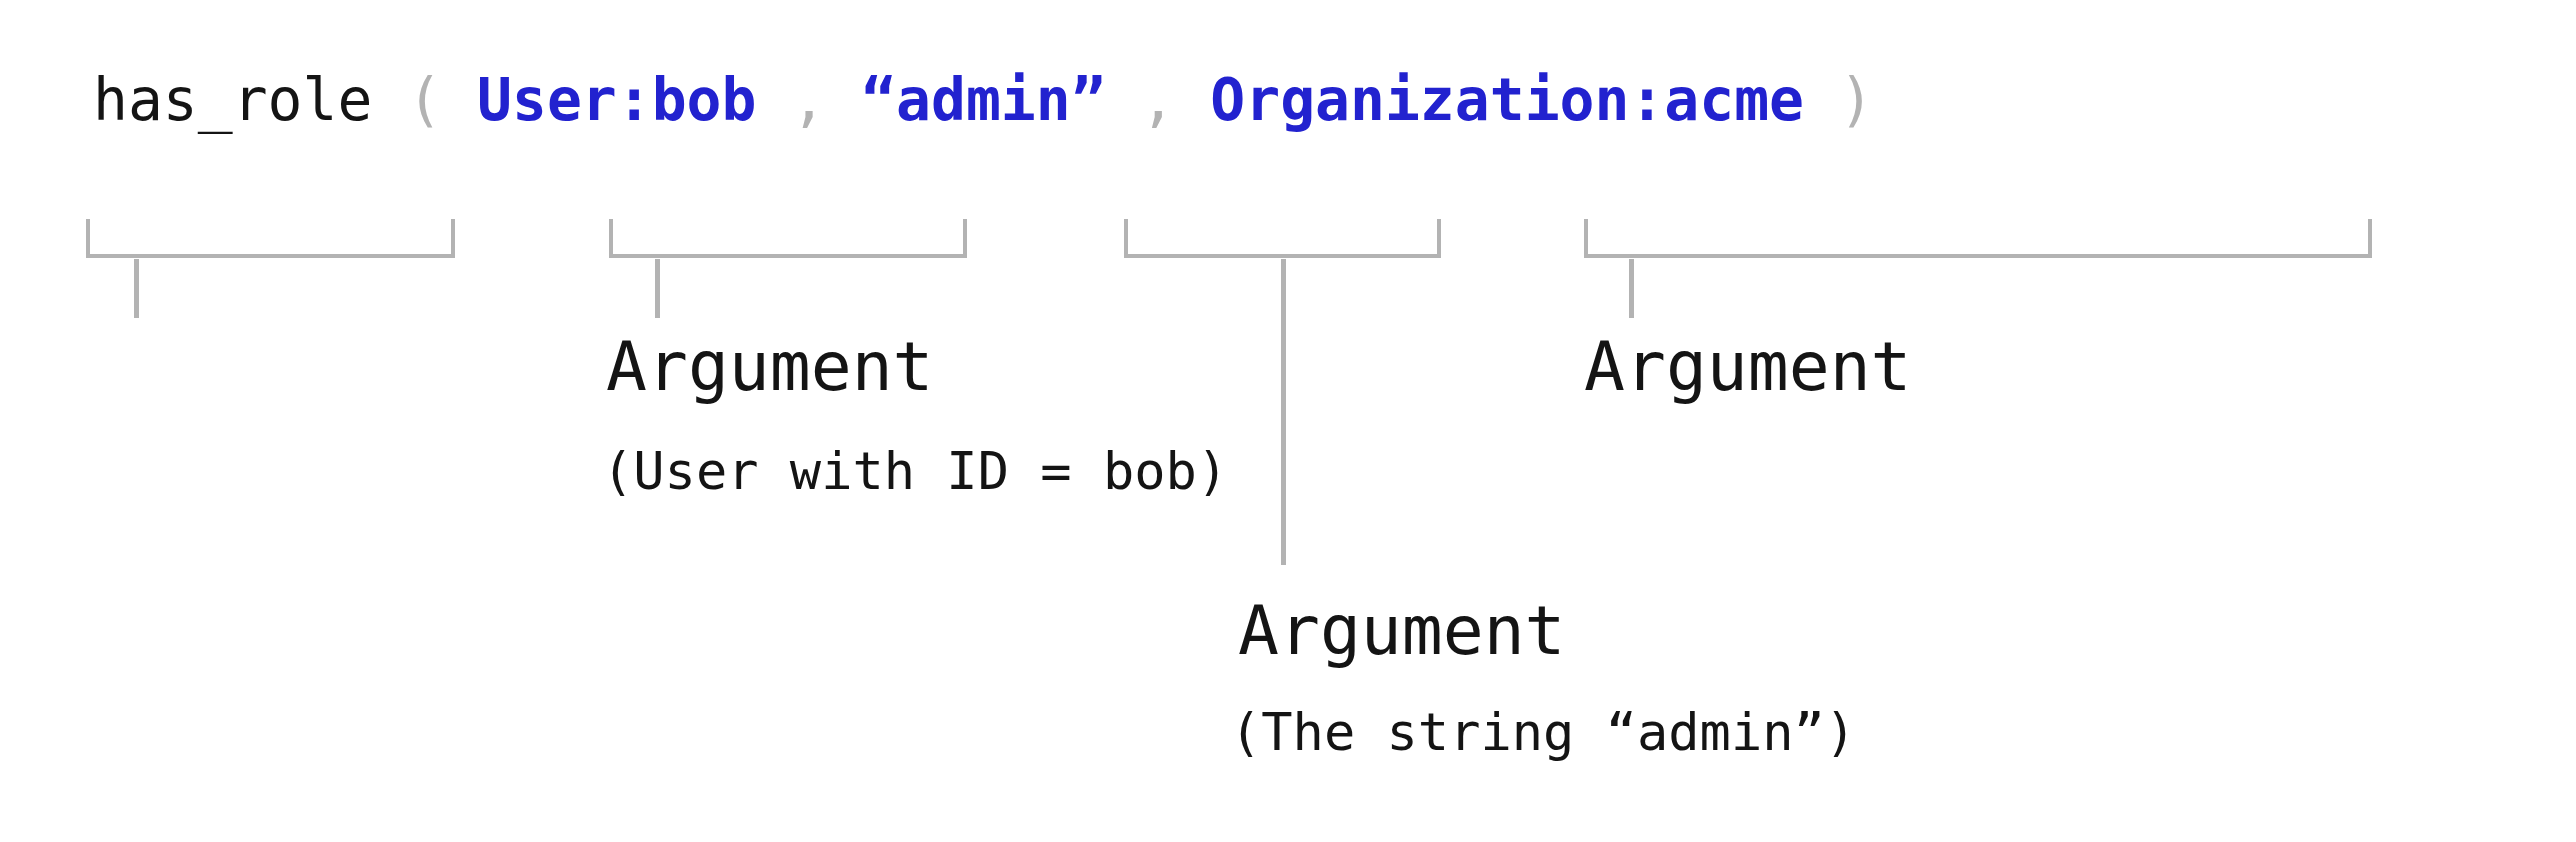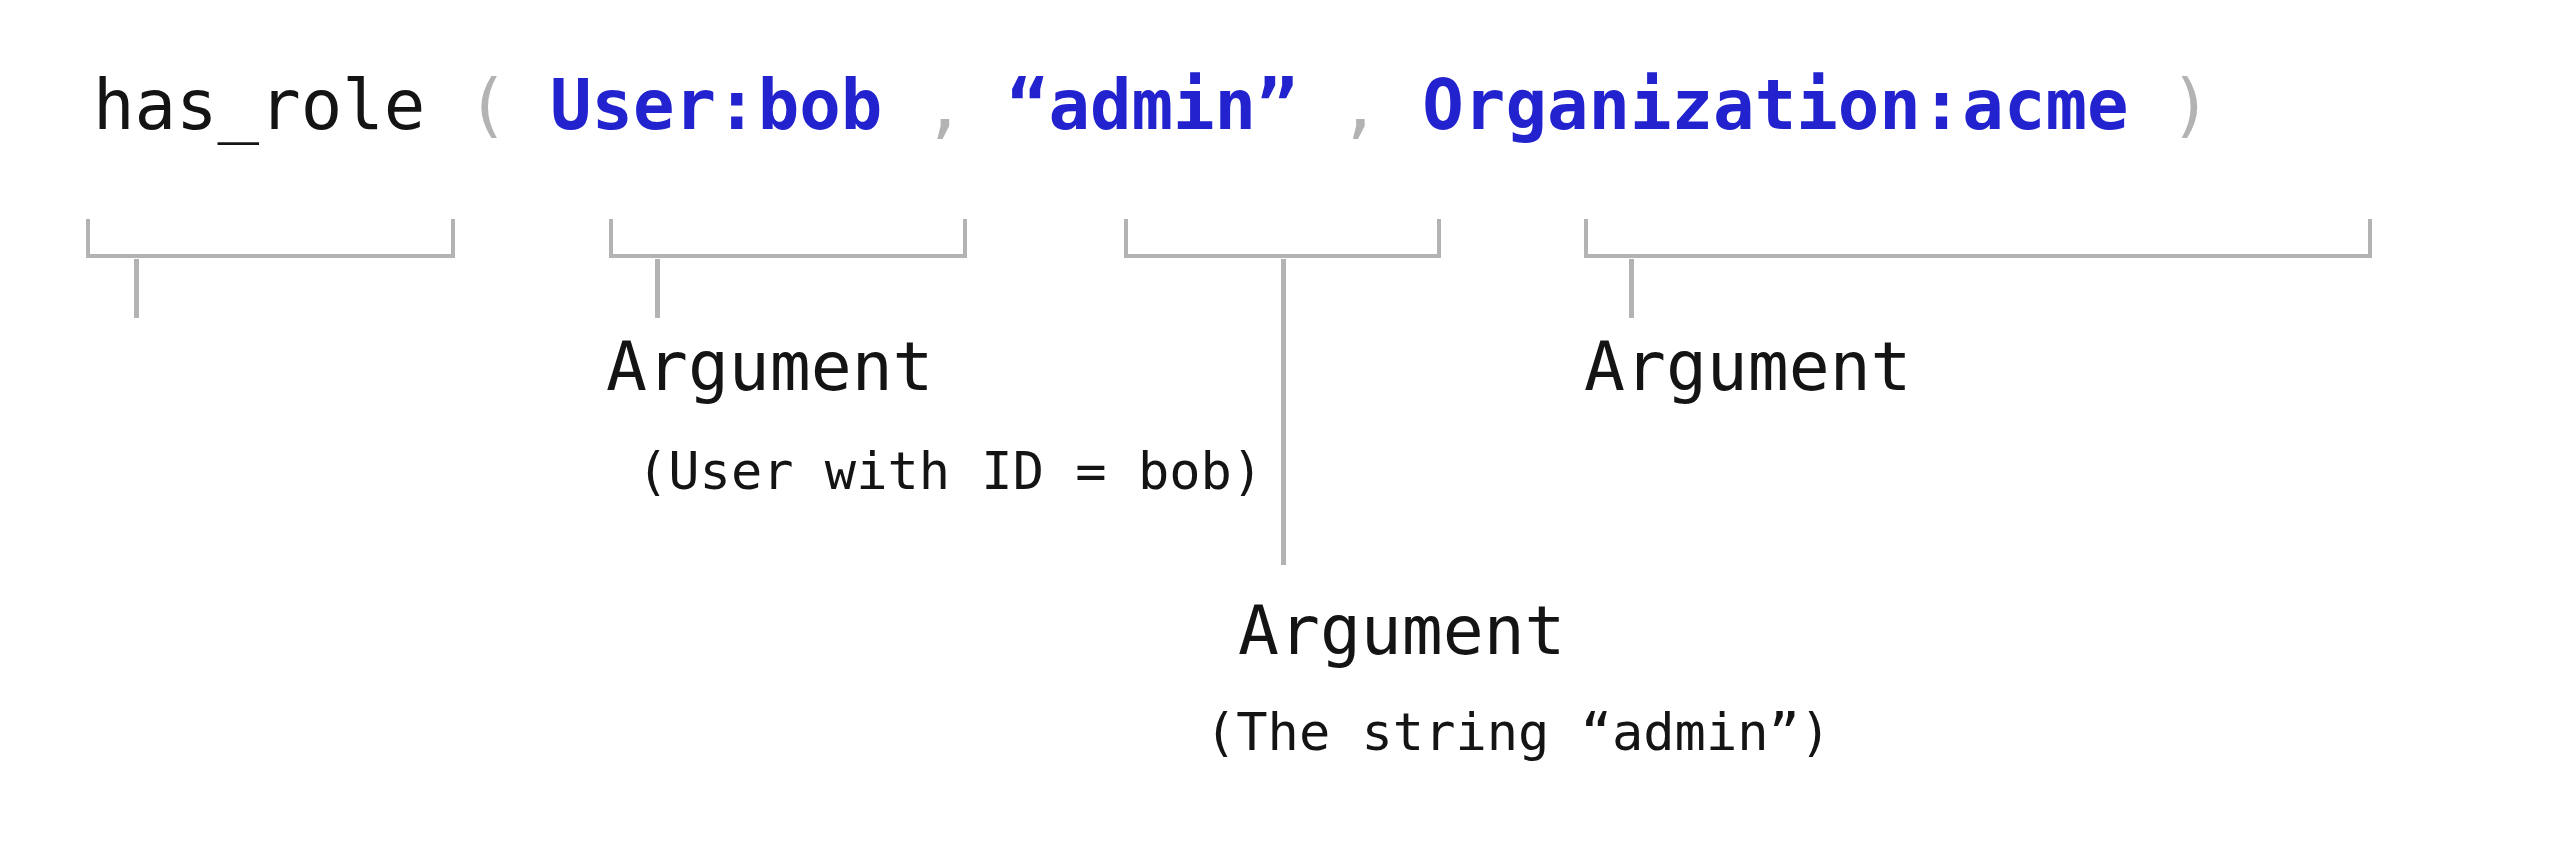"has_role ( User:bob , “admin”" .code { font-size: 69px -> 58px }
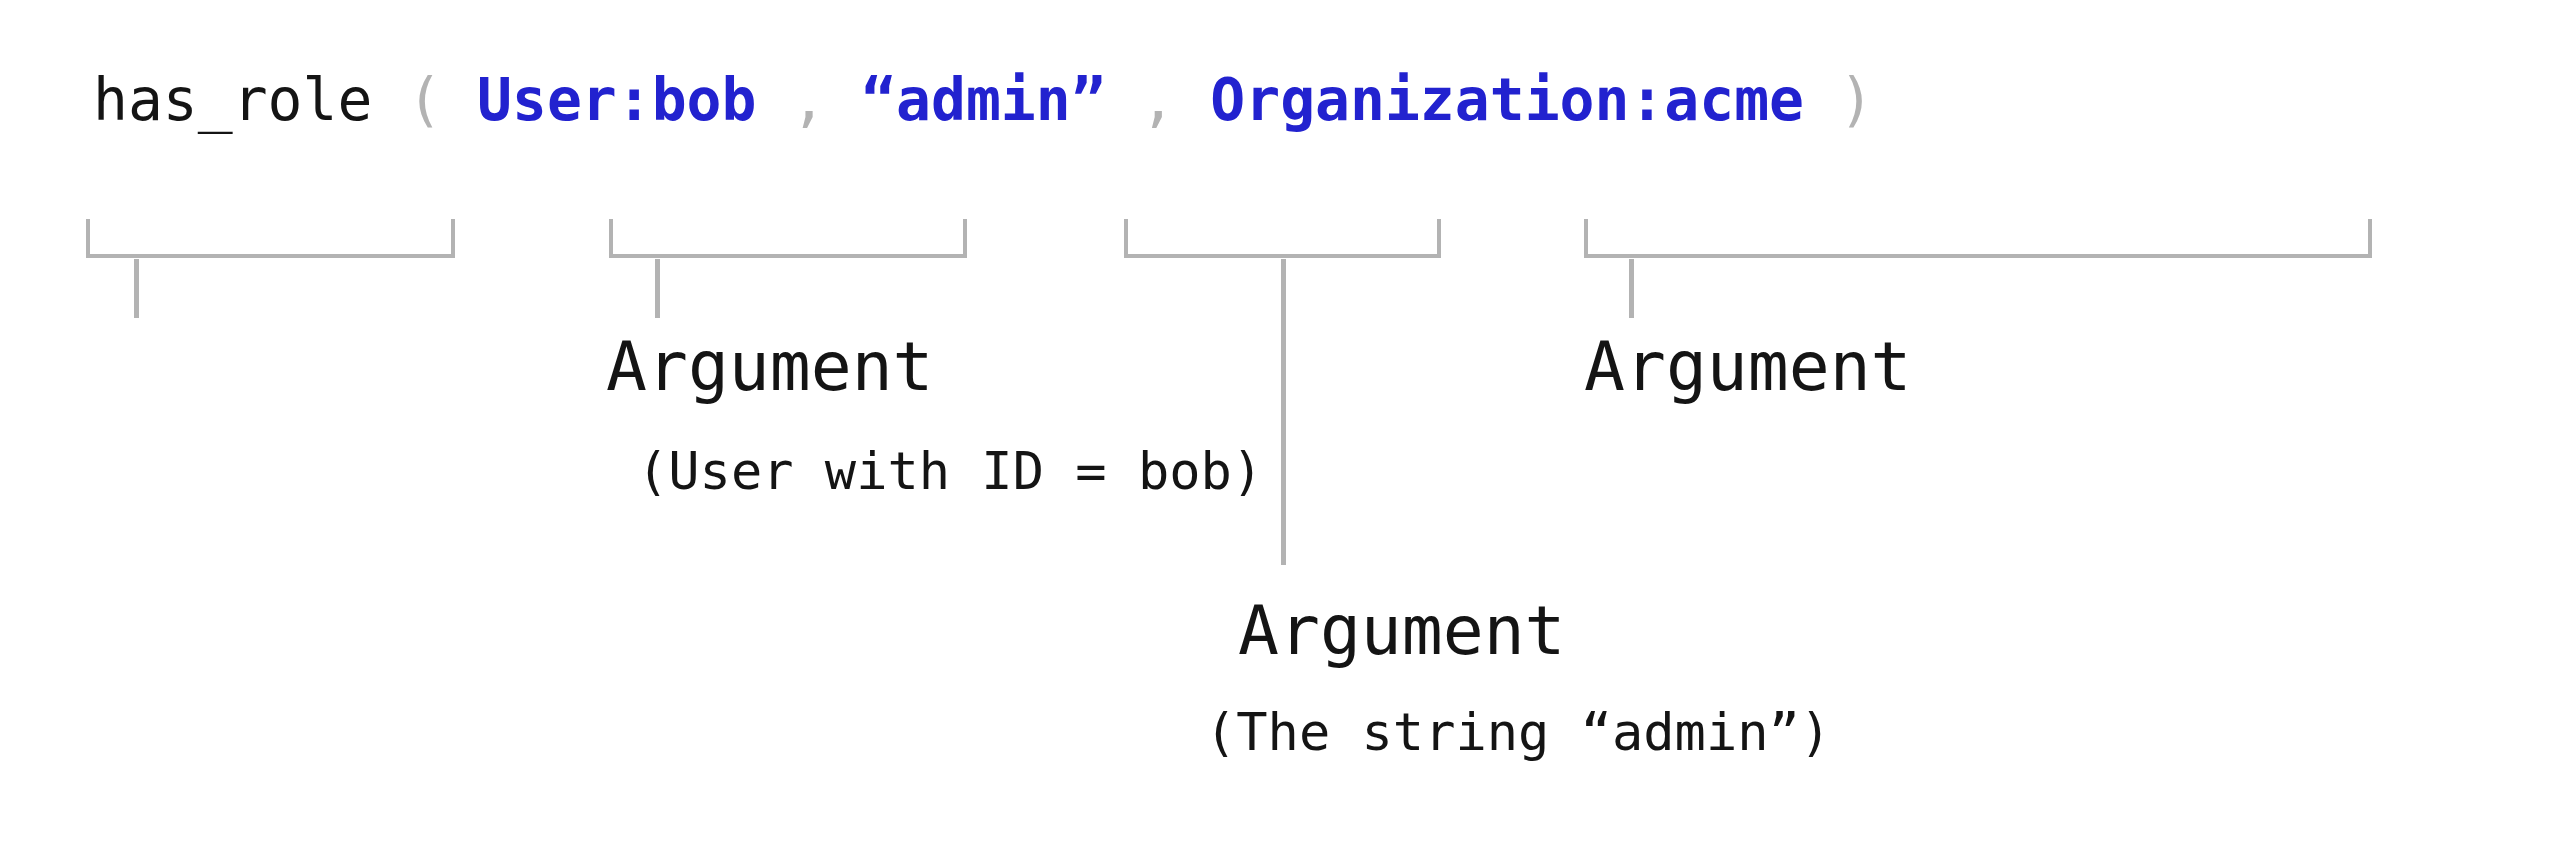"(User with ID = bob)" div.callout-detail { left: 637px -> 602px }
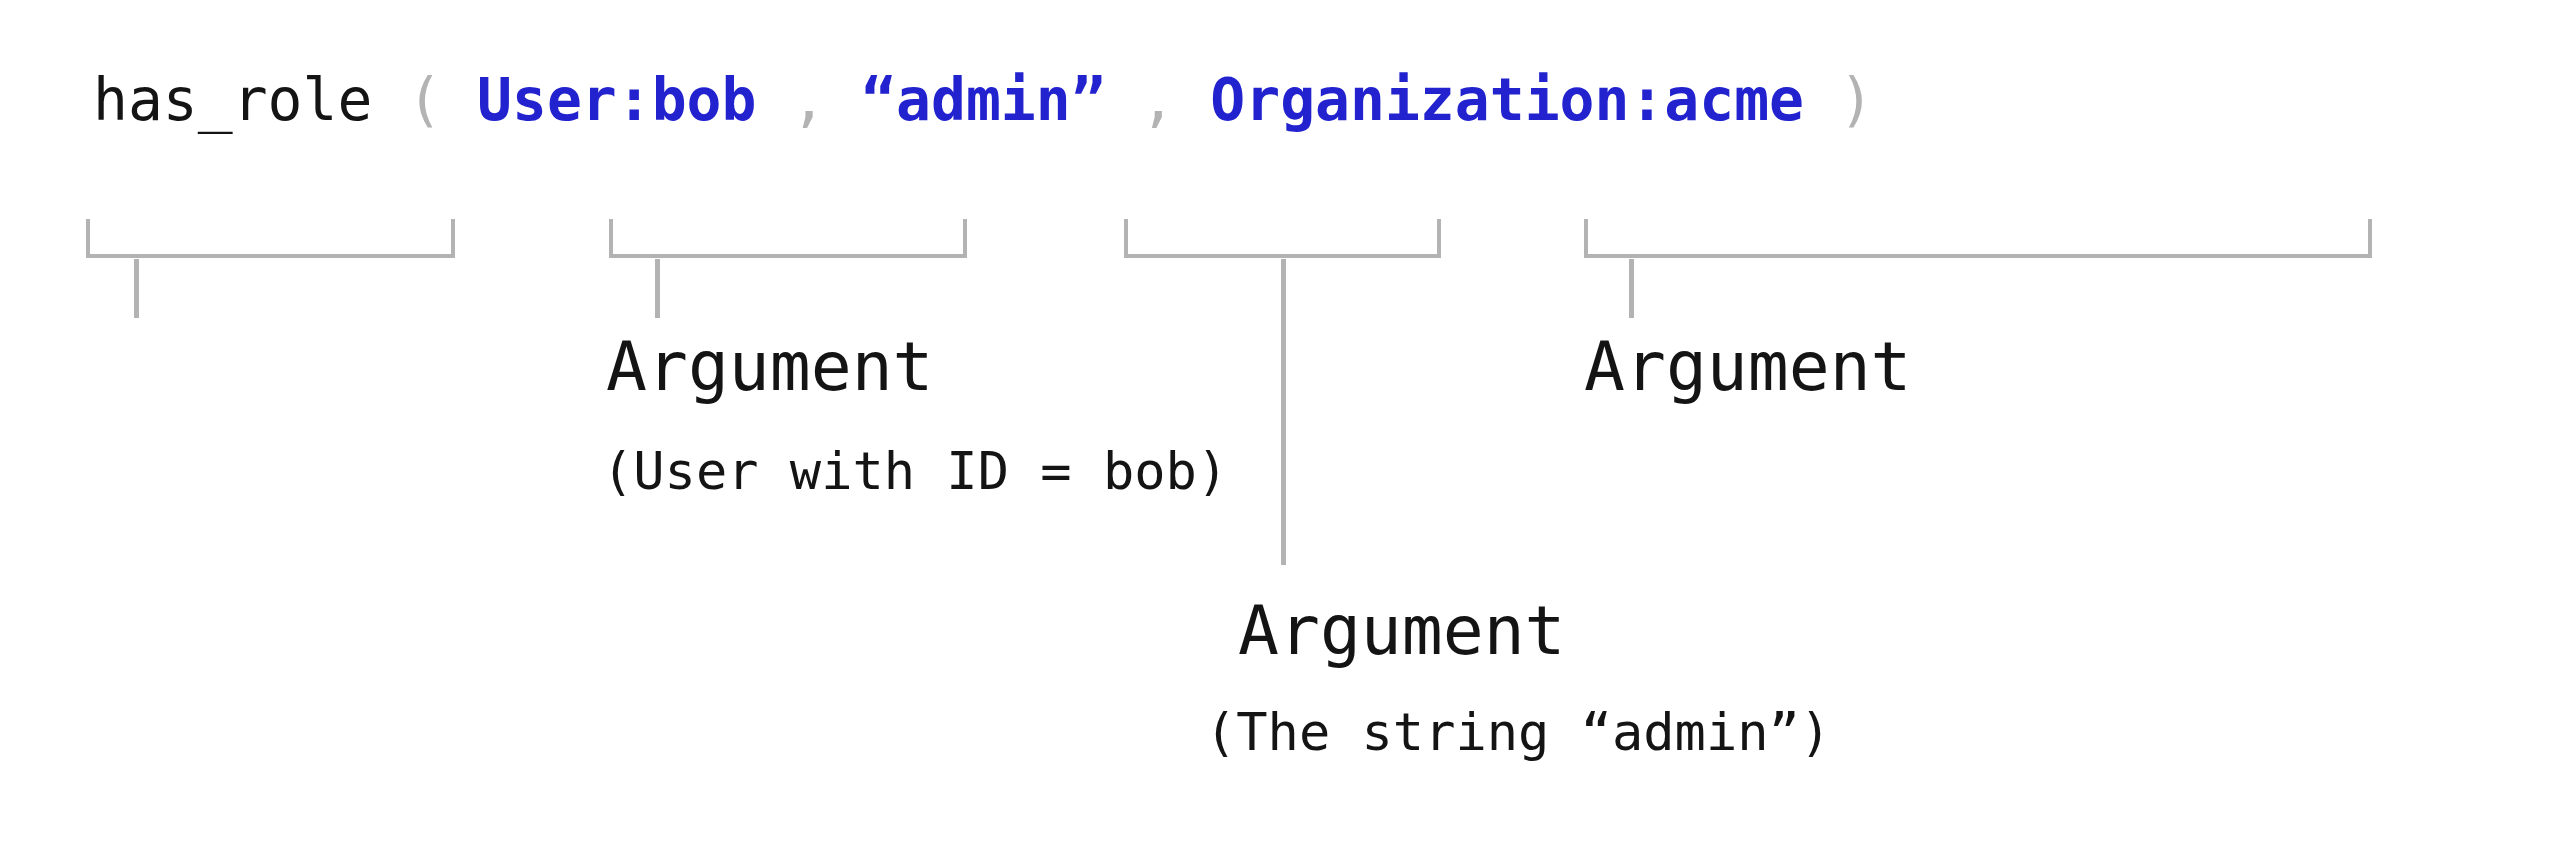"(The string “admin”)" div.callout-detail { left: 1205px -> 1230px }
